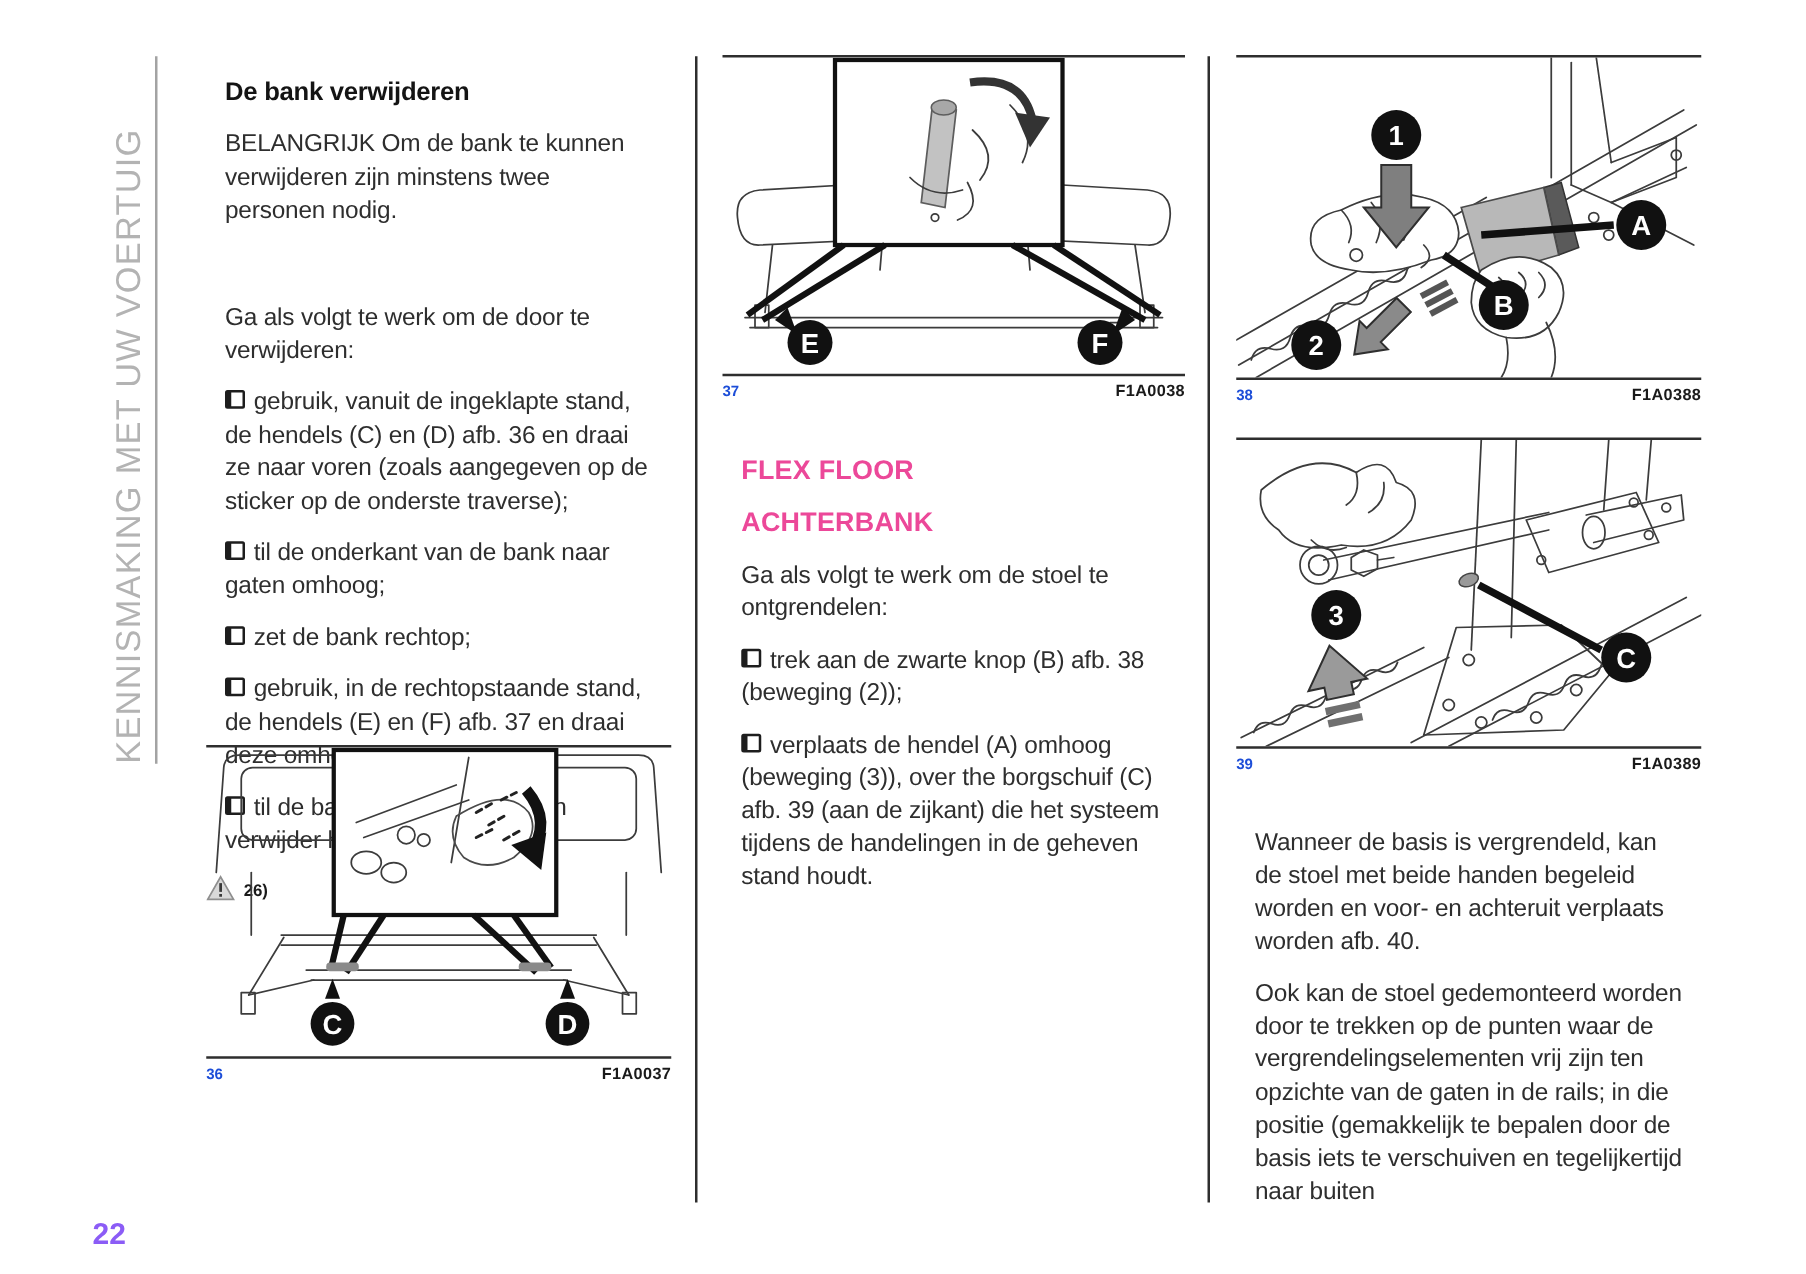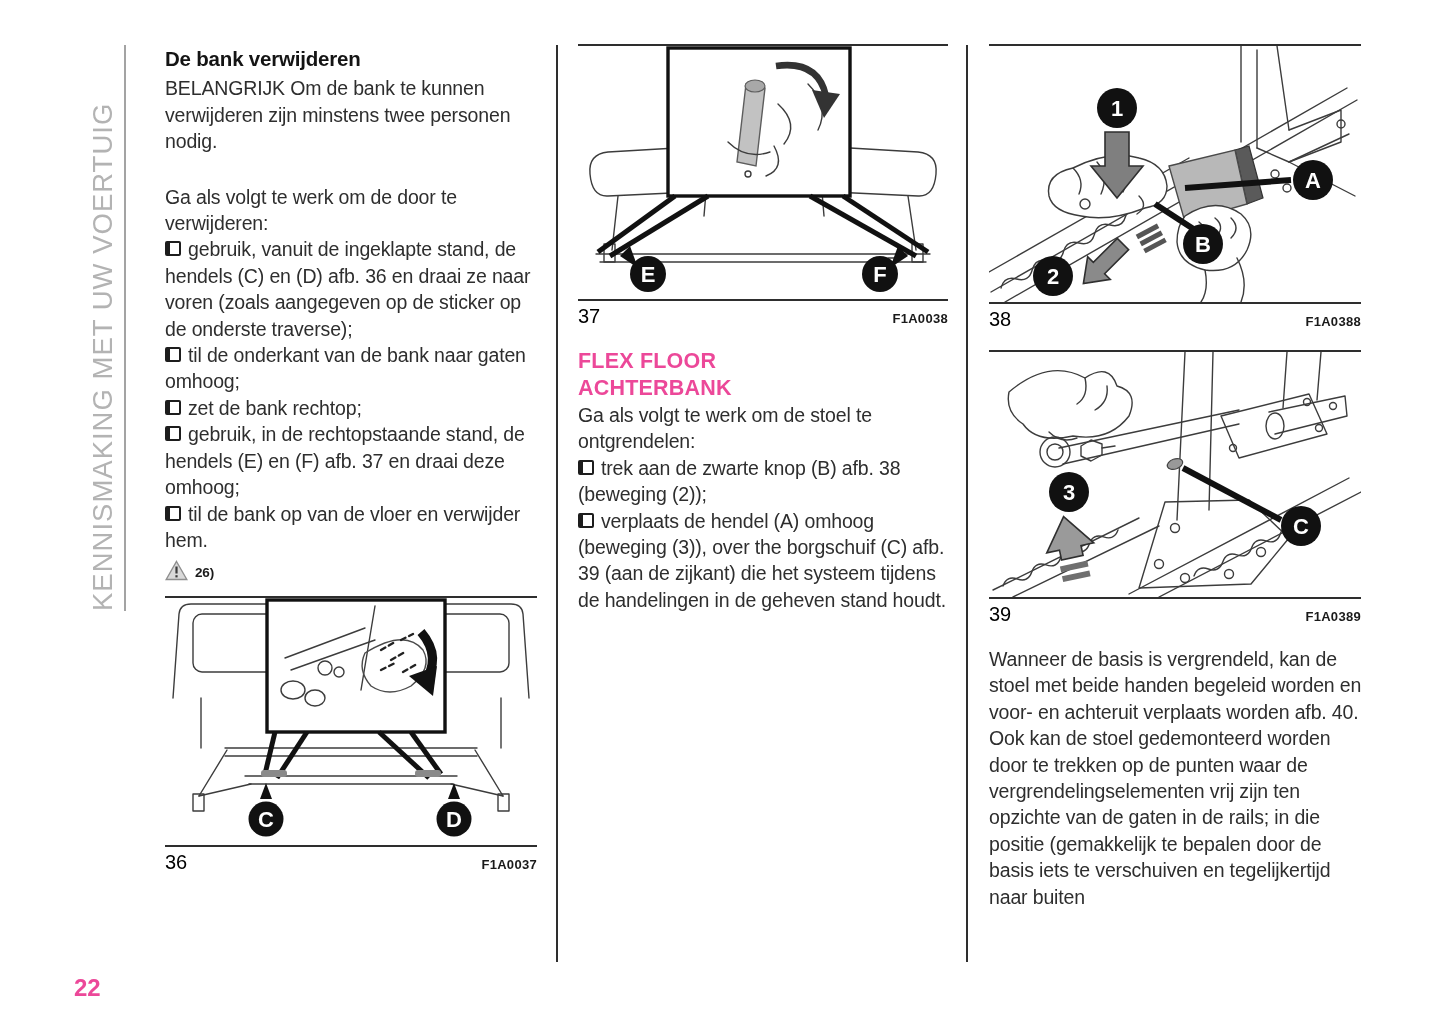"De bank verwijderen" p { margin: 0 -> 15px }
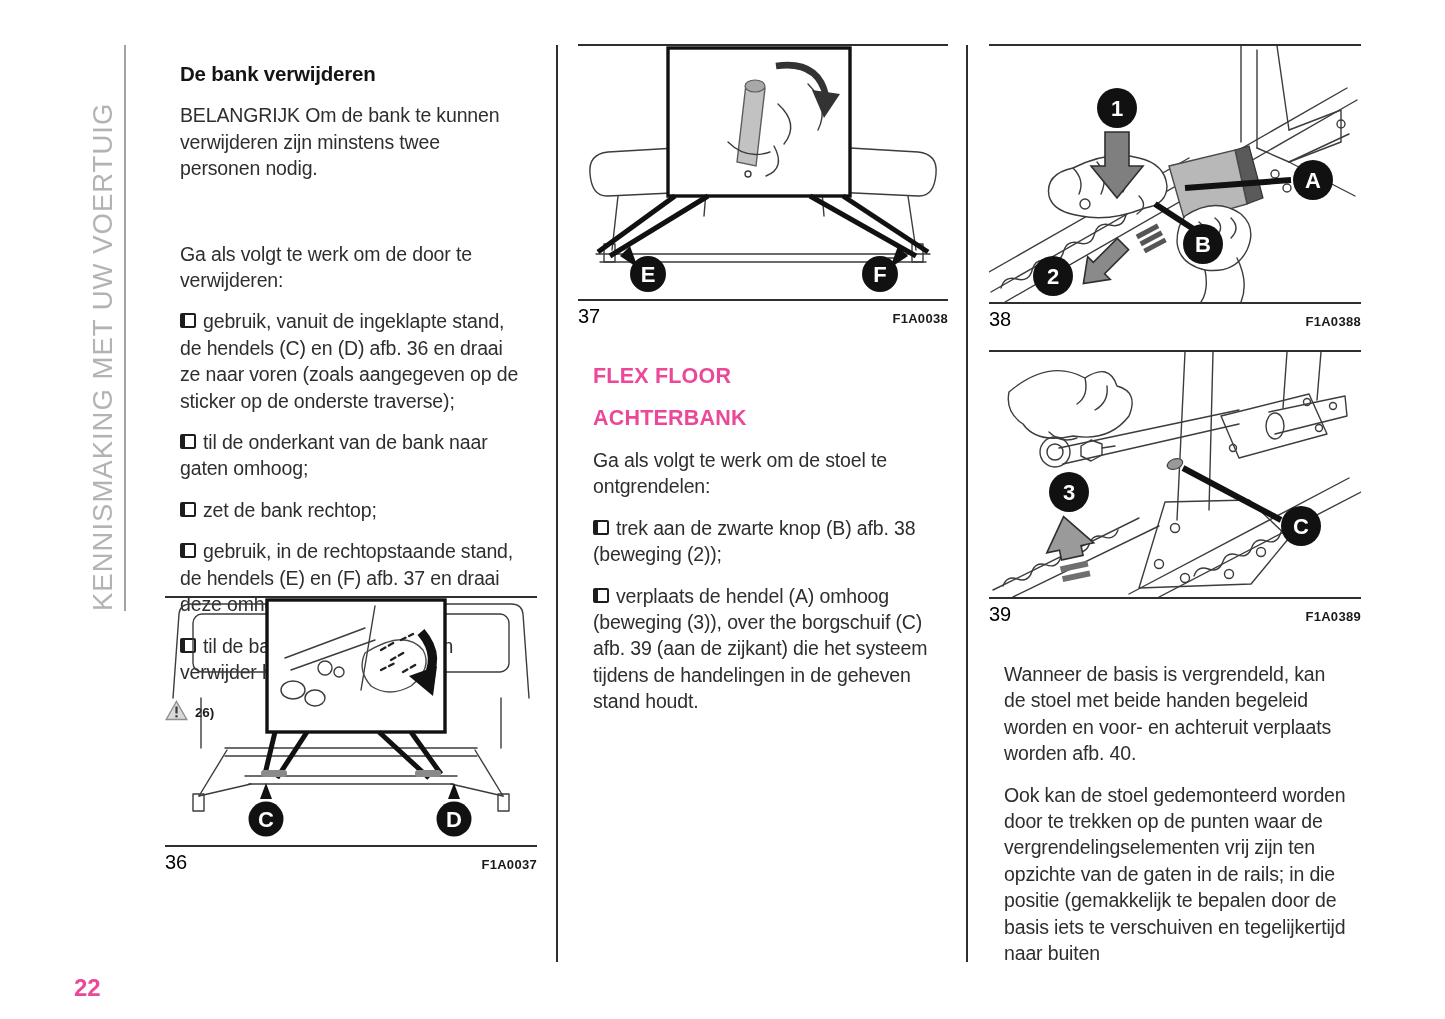"37" .fig-num { color: #000000 -> #1d4ed8; font-size: 20px -> 12px; font-weight: normal -> bold }
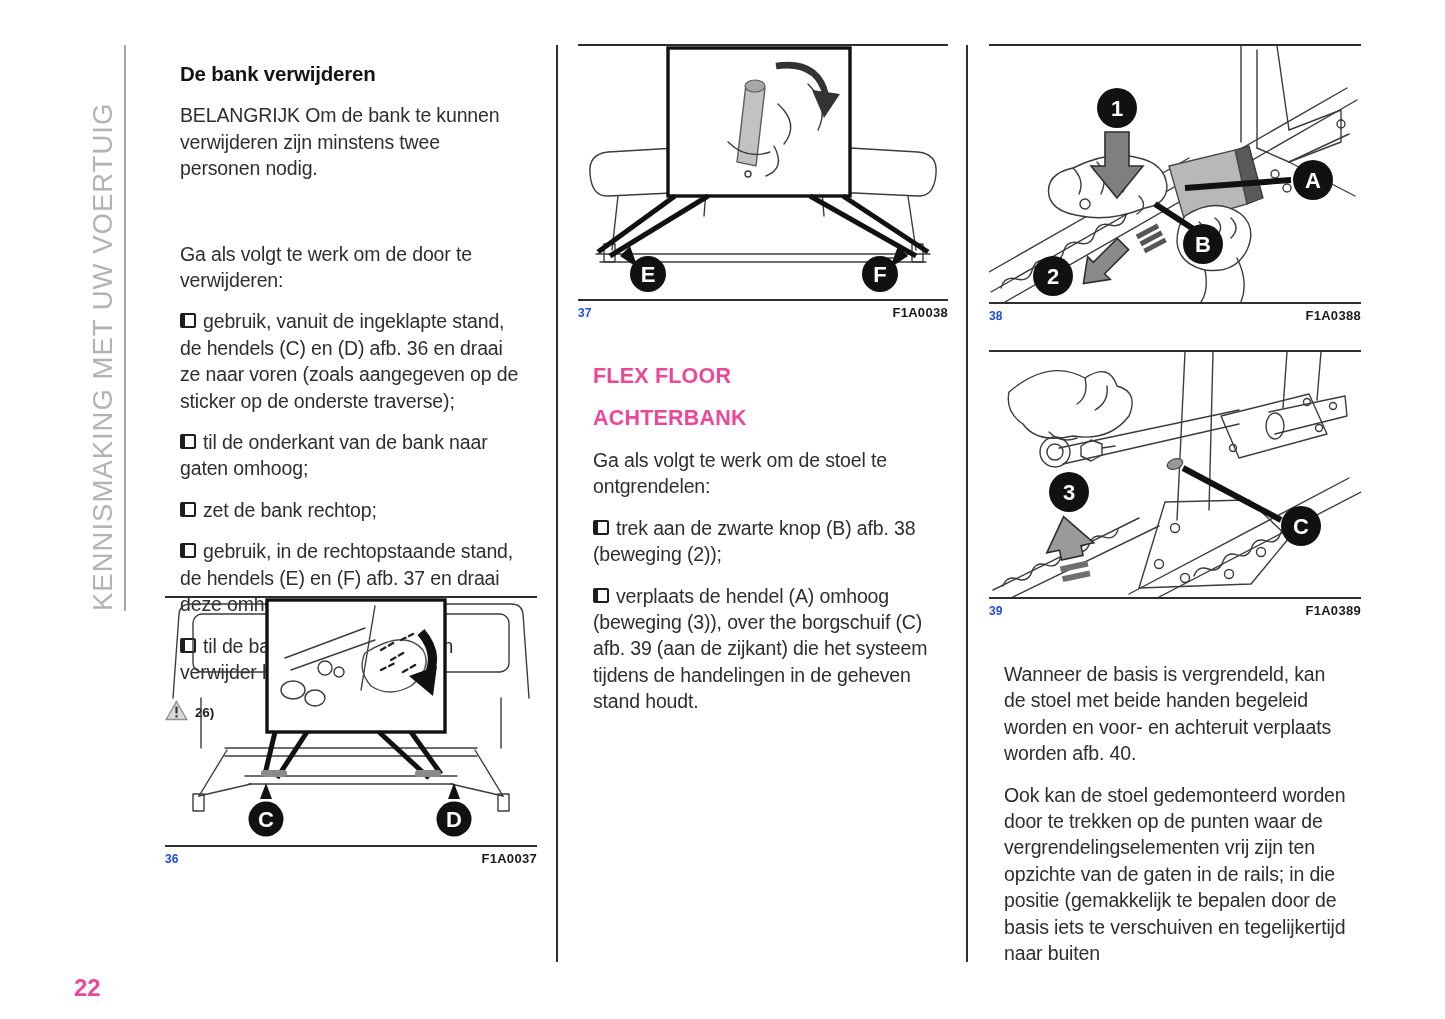"22" .pagenum { color: #ec4899 -> #8b5cf6 }
